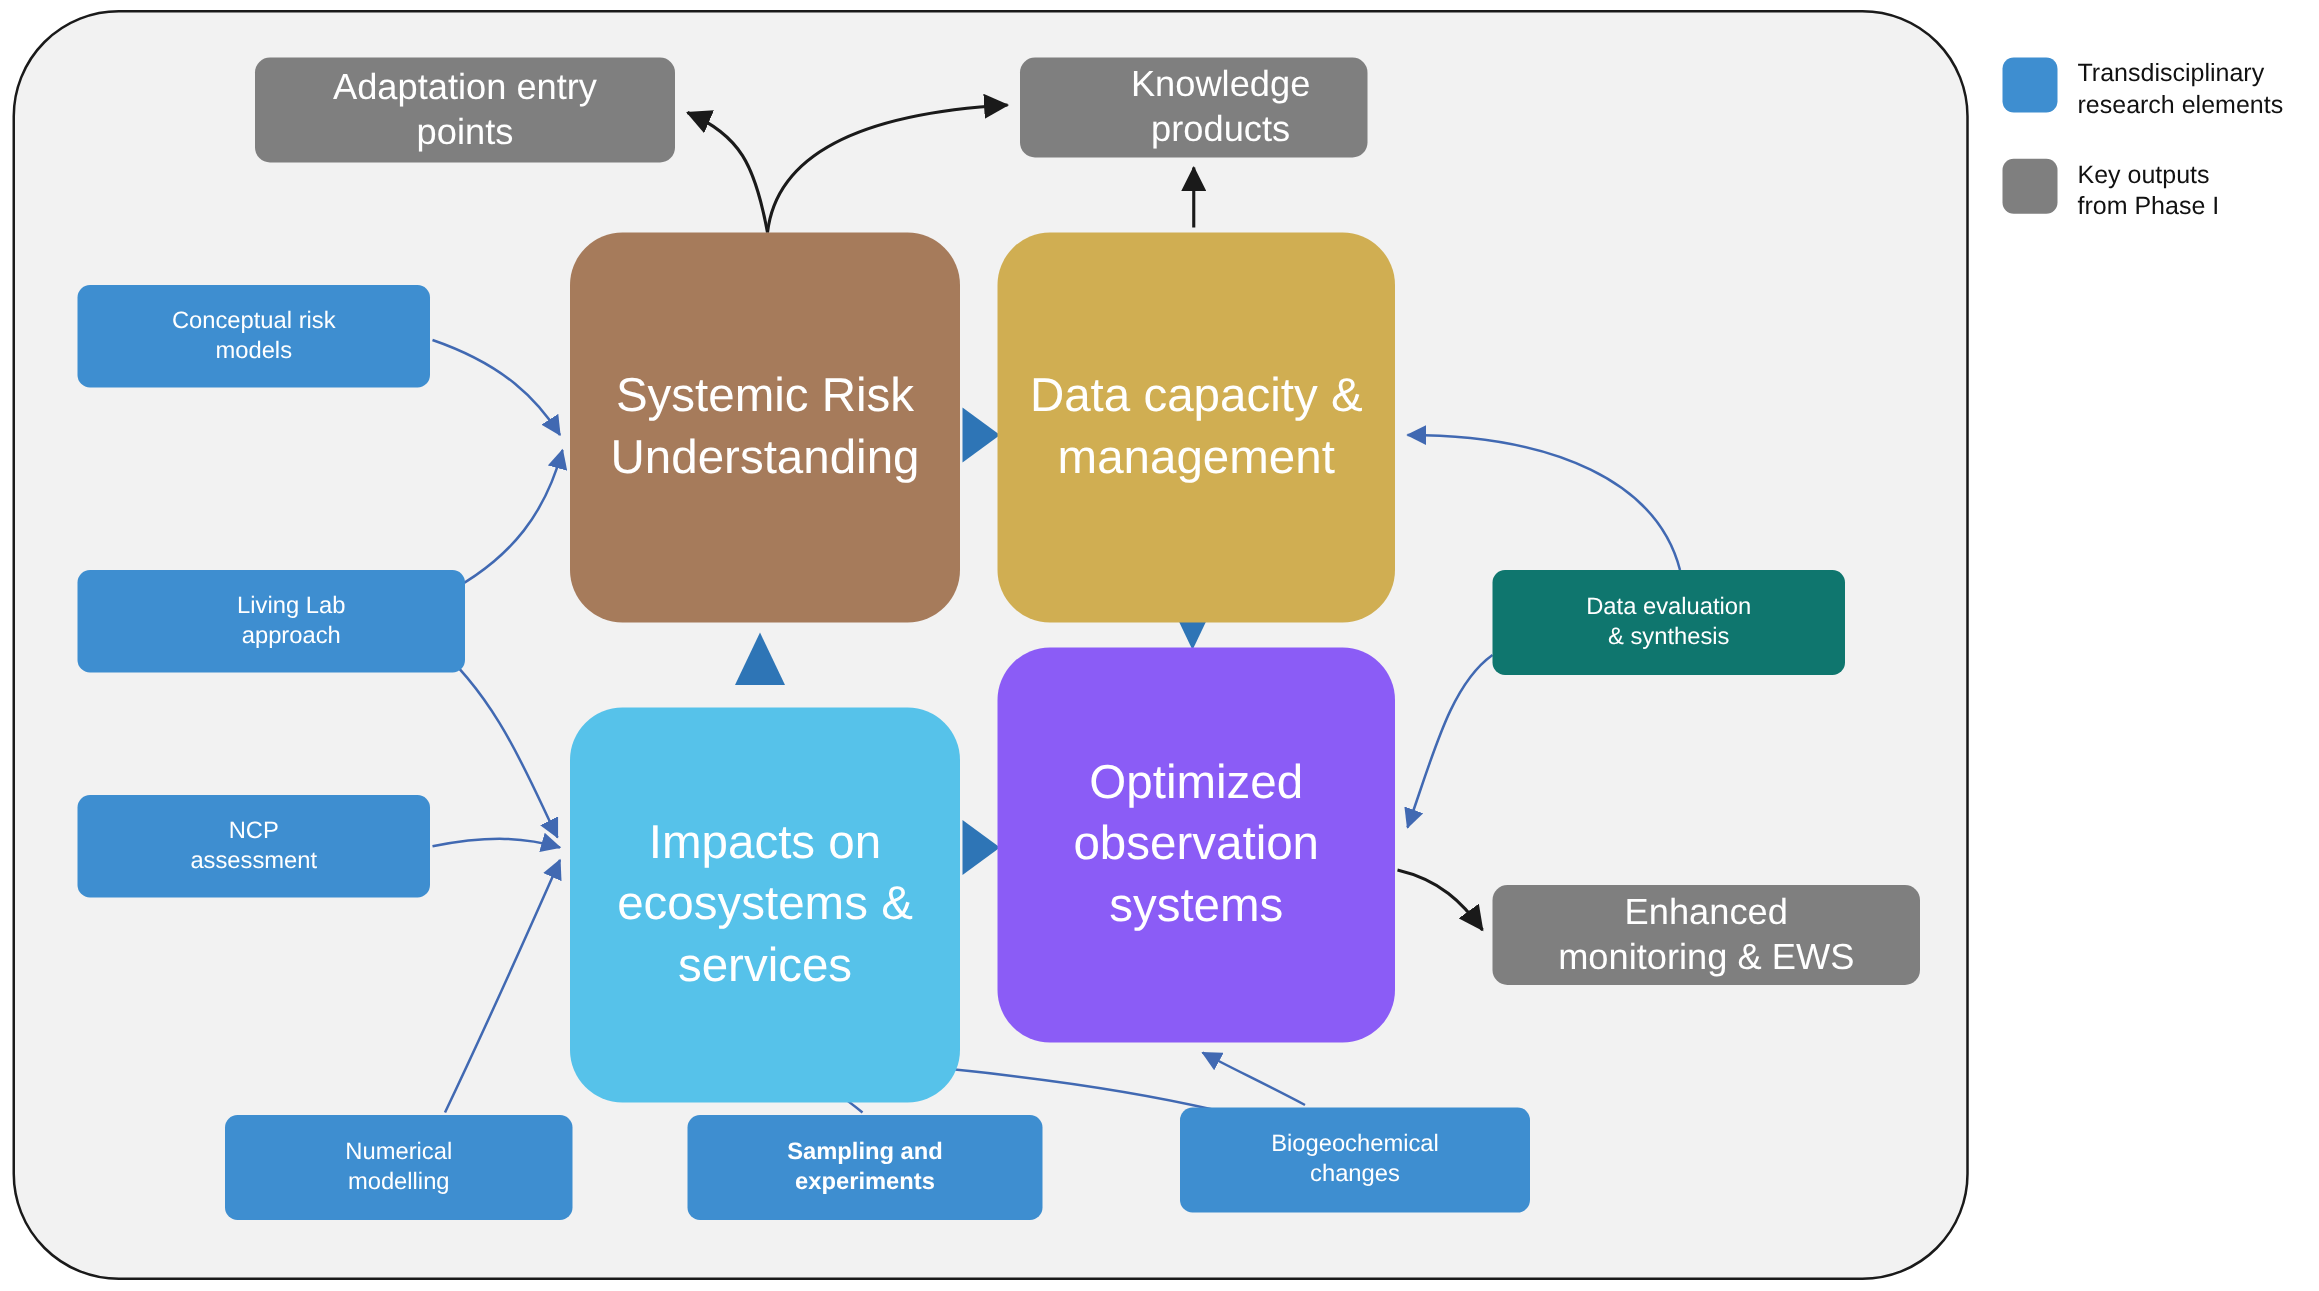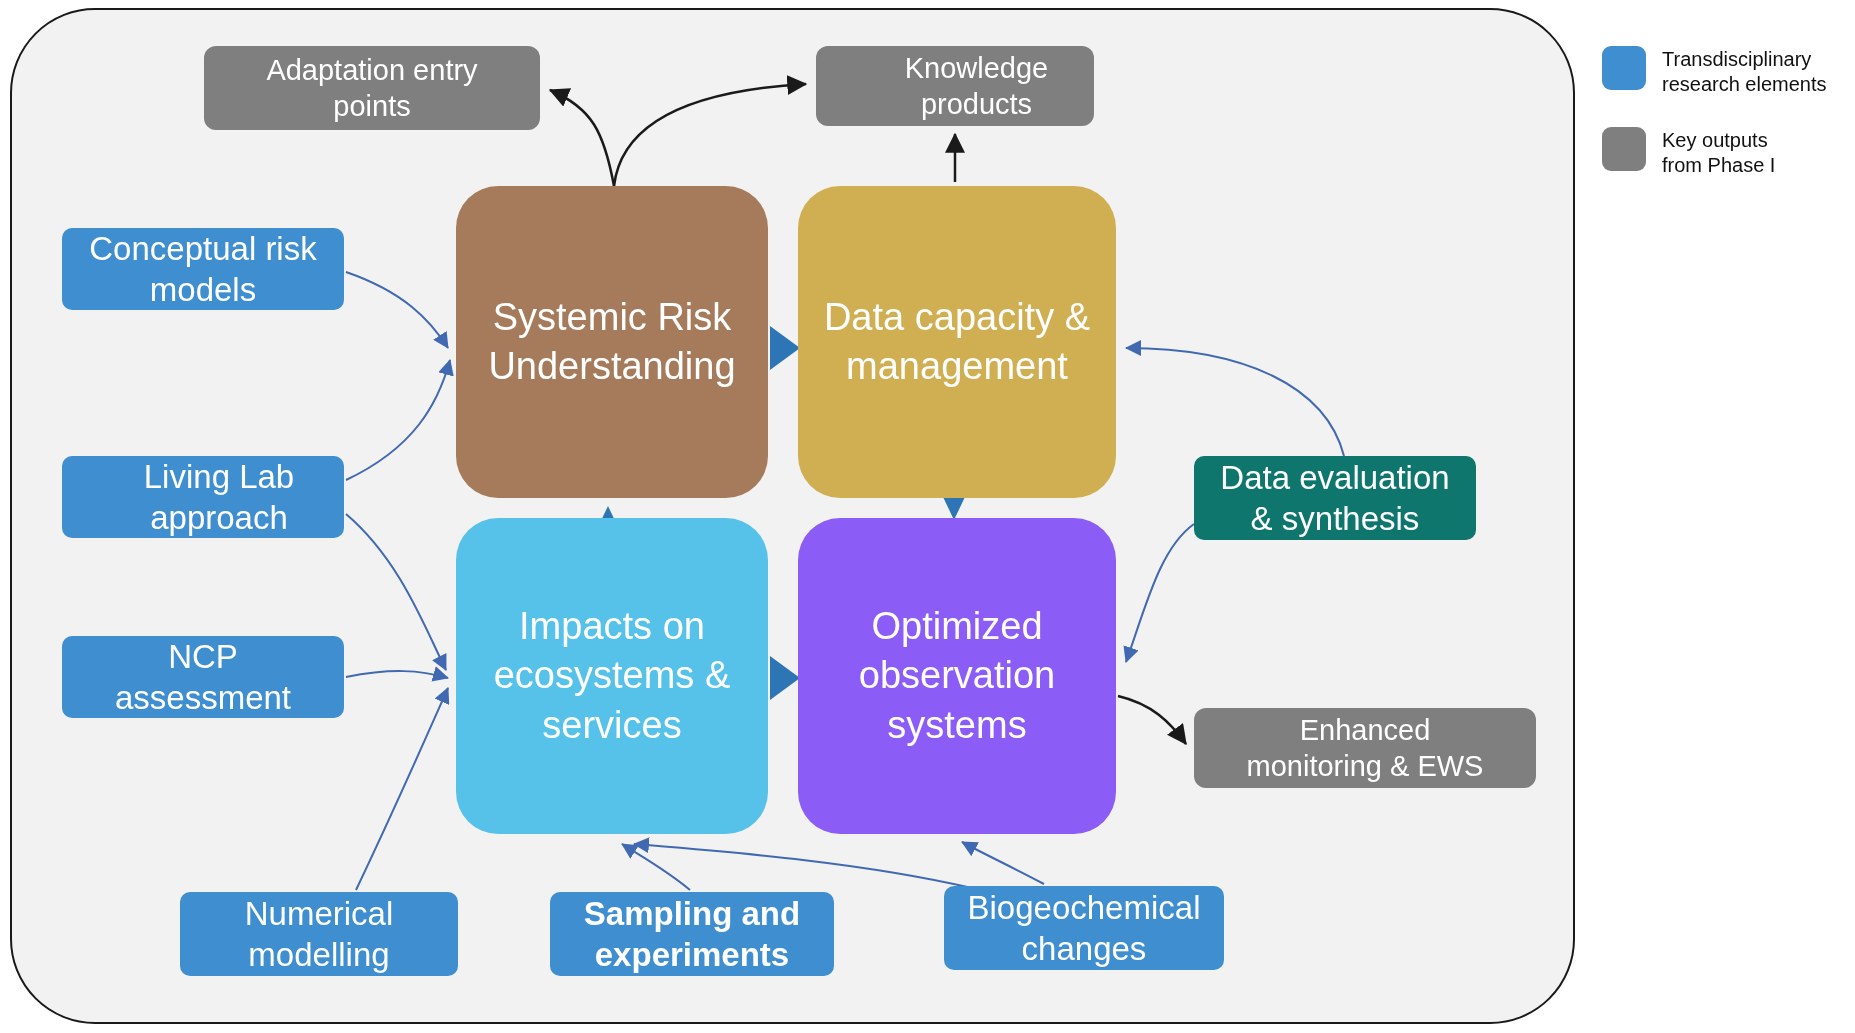"Conceptual risk" .sm { font-size: 33px -> 19px }
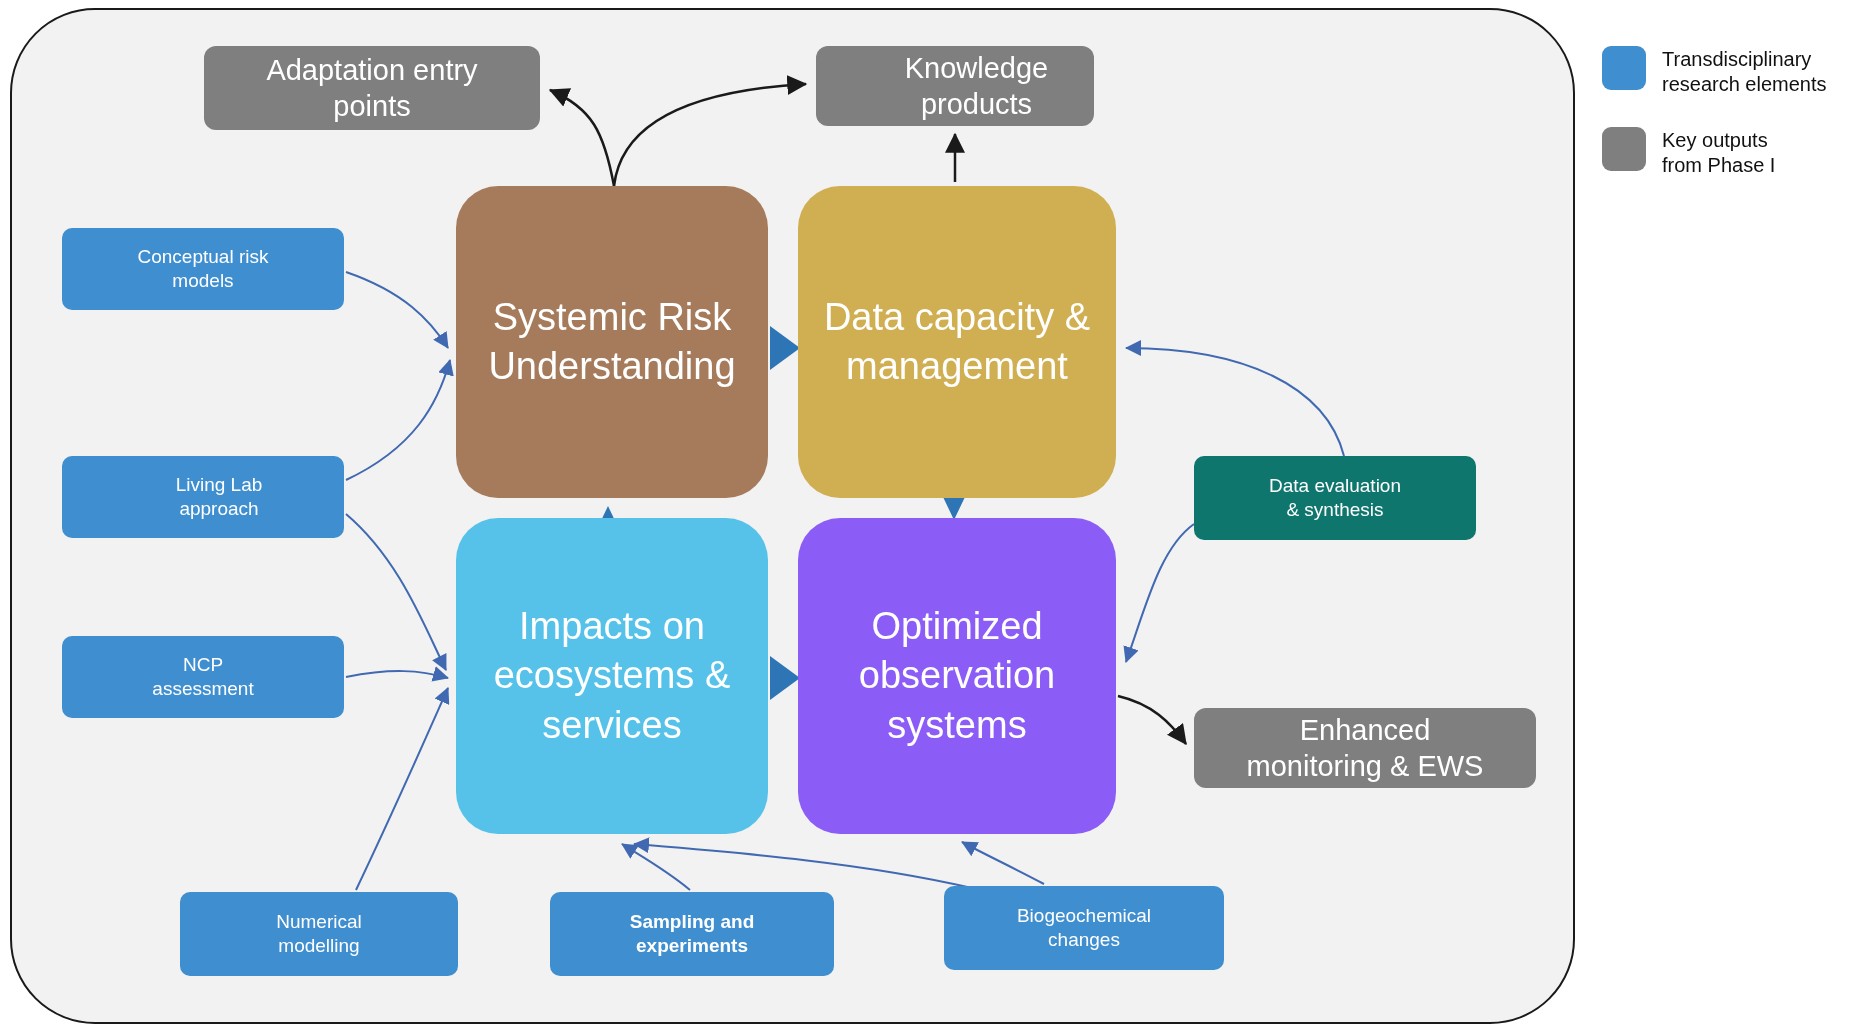"Living Lab" #el-livinglab { width: 282px -> 310px }
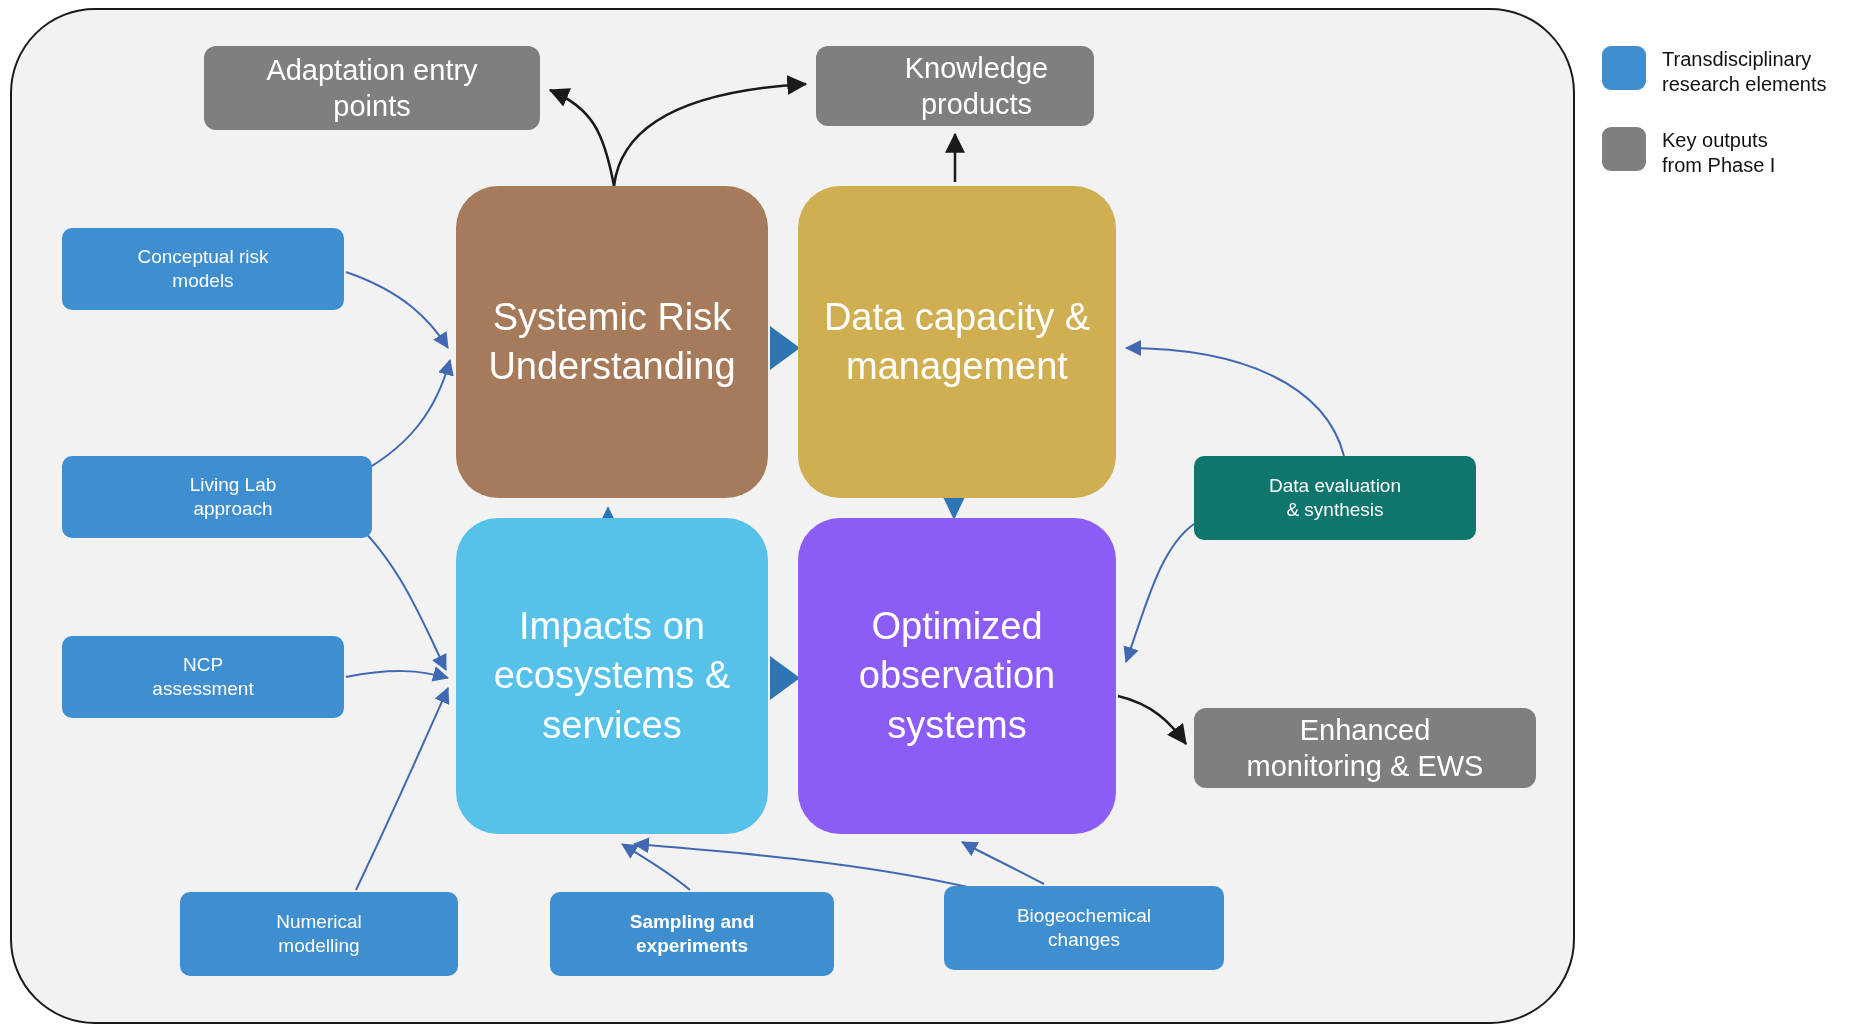"Impacts on" div.node { margin-top: none -> 48px }
